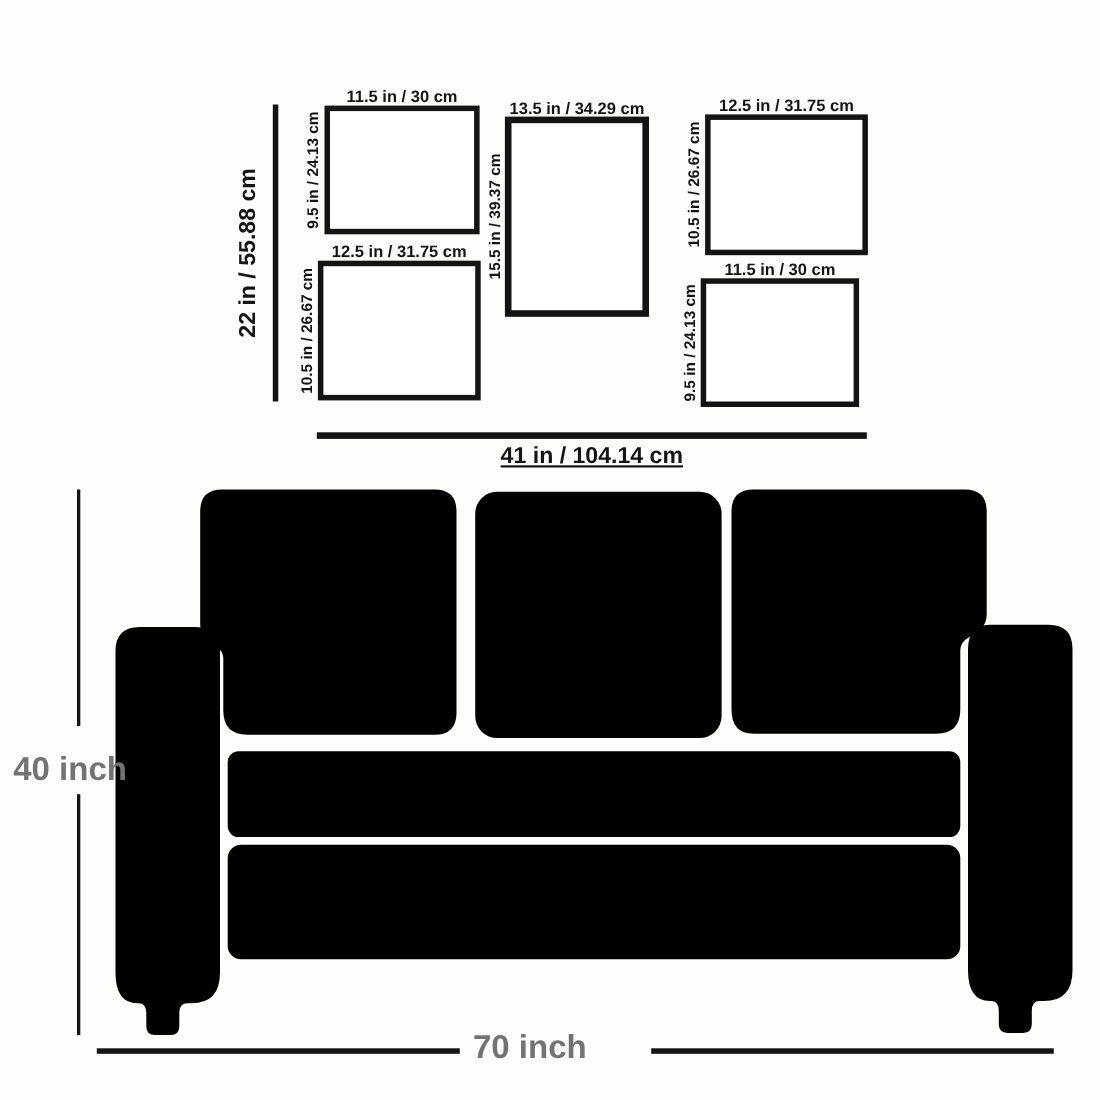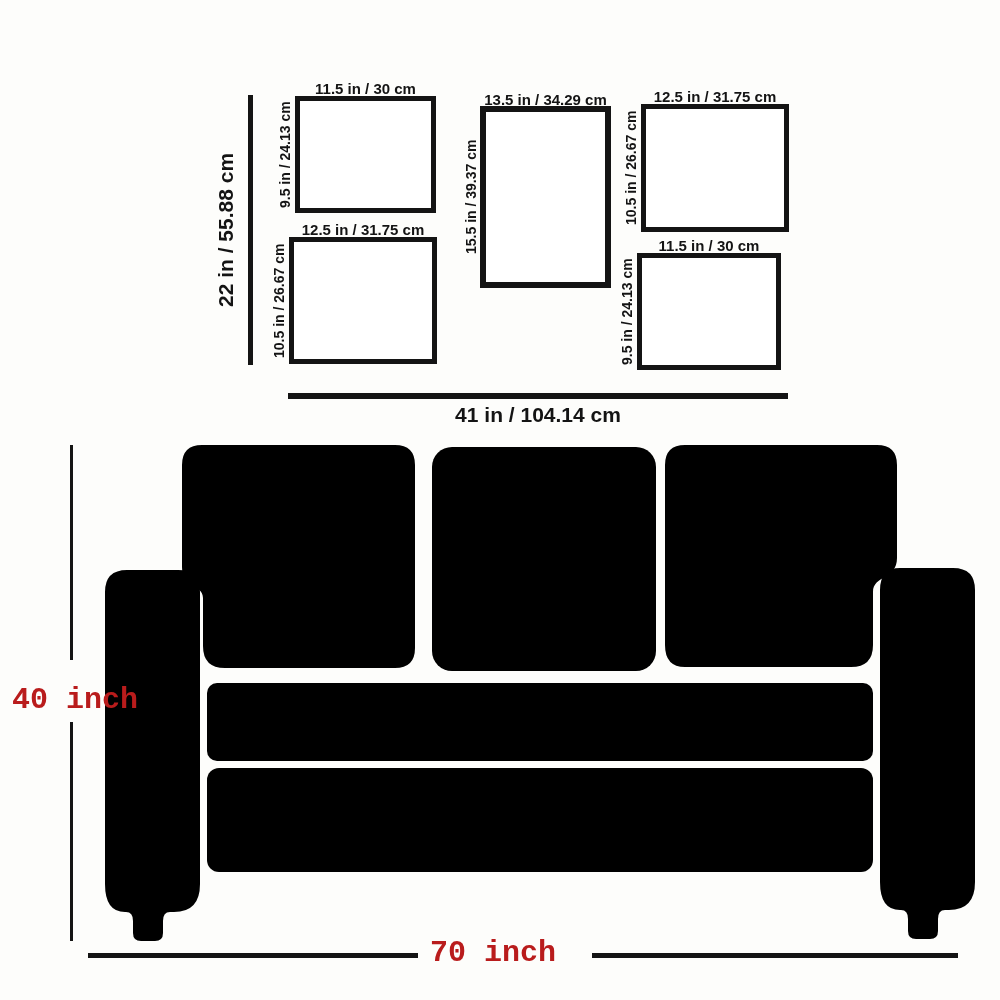"13.5 in / 34.29 cm" .frame-b { left: 480px -> 459px }
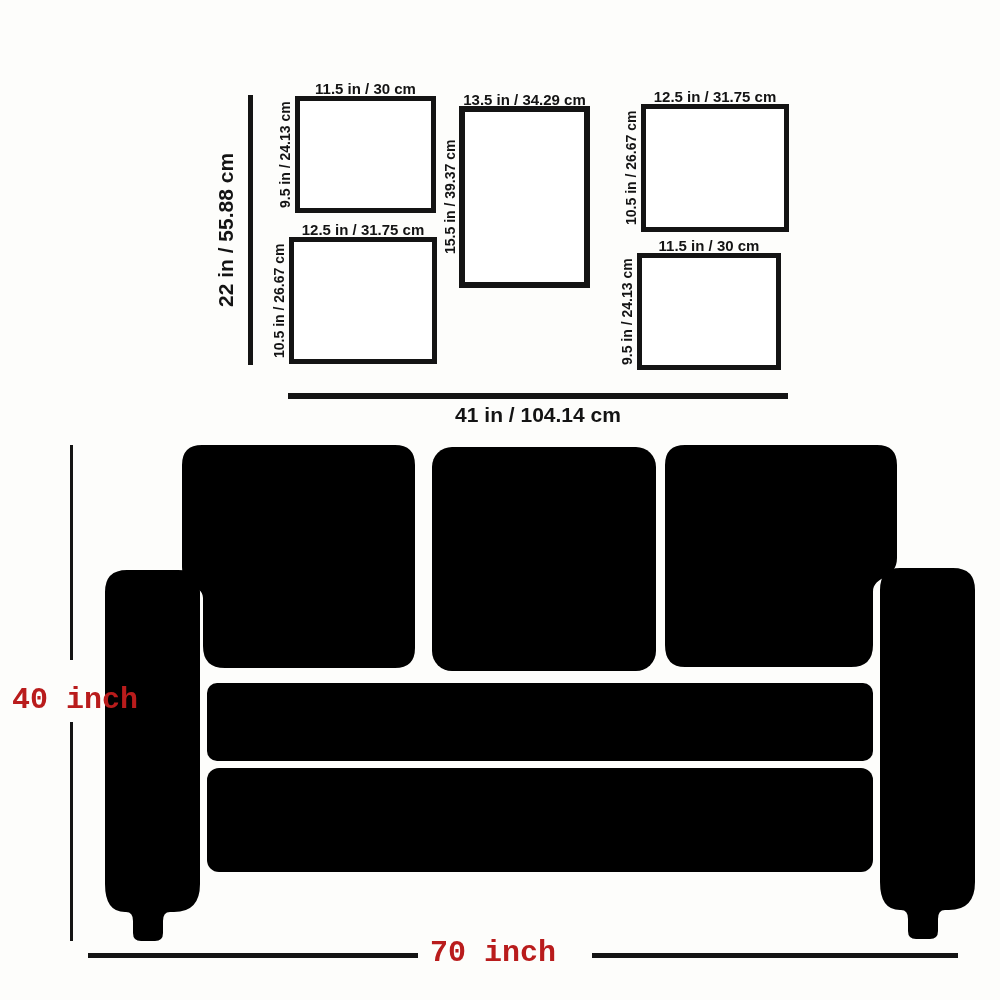"41 in / 104.14 cm" .dim-hlabel-41 { text-decoration: none -> underline }
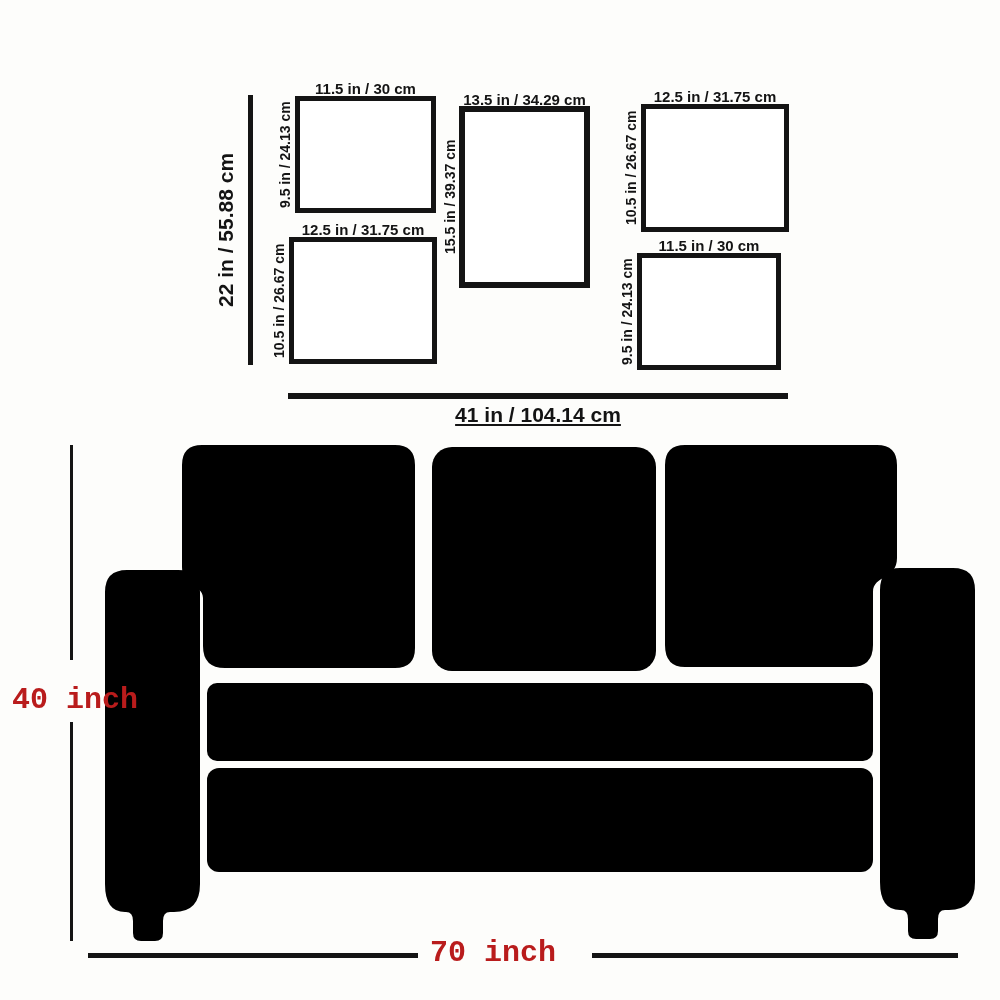"40 inch" .sofa-dim-label { color: #b91c1c -> #737373; font-family: Liberation Mono, monospace -> Liberation Sans, sans-serif }
